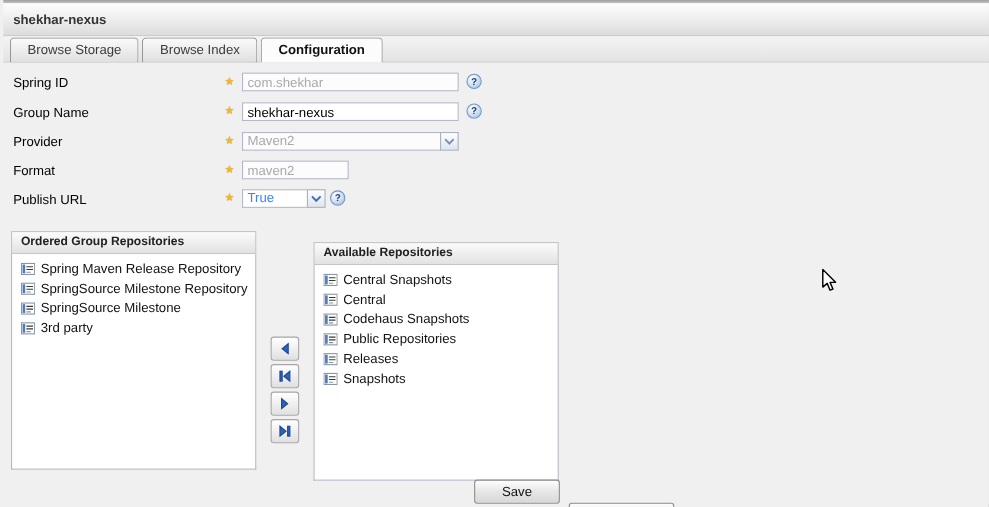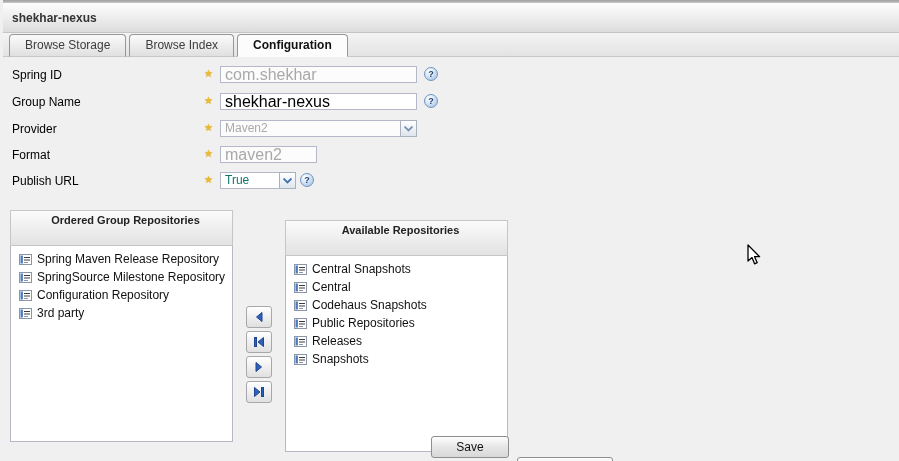"com.shekhar" .tfield { font-size: 16px -> 12px }
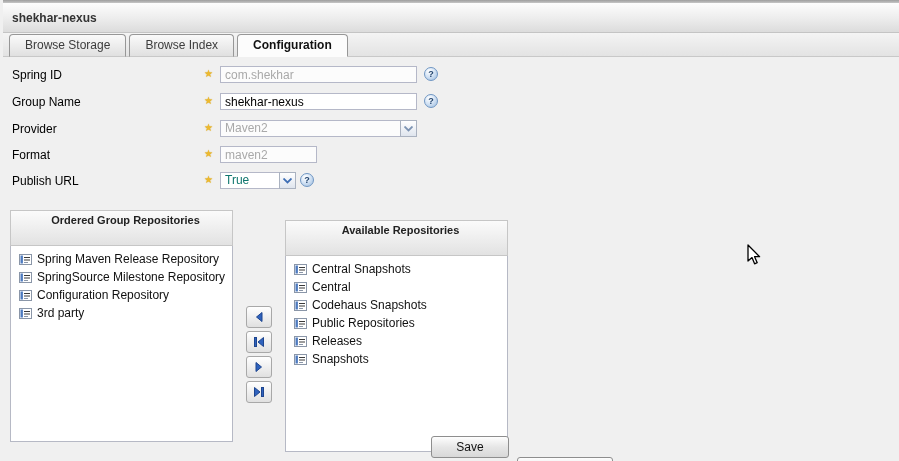"True" .combo-text { color: #0f766e -> #3b82f6 }
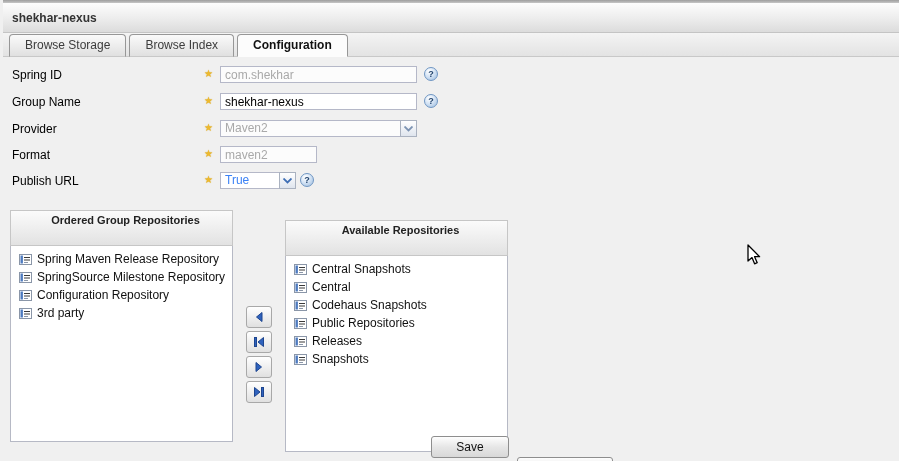"Ordered Group Repositories" .panel-header { height: 36px -> 21px; text-align: center -> none }
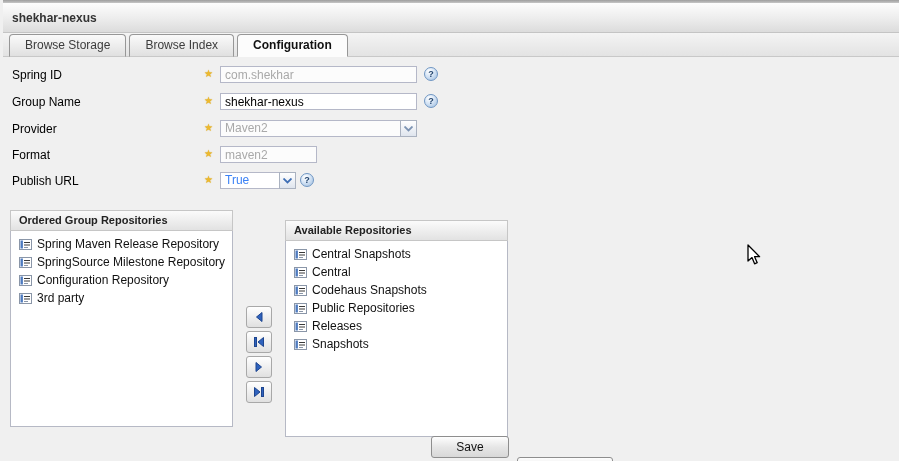"Configuration Repository" span { text: Configuration Repository -> SpringSource Milestone }
